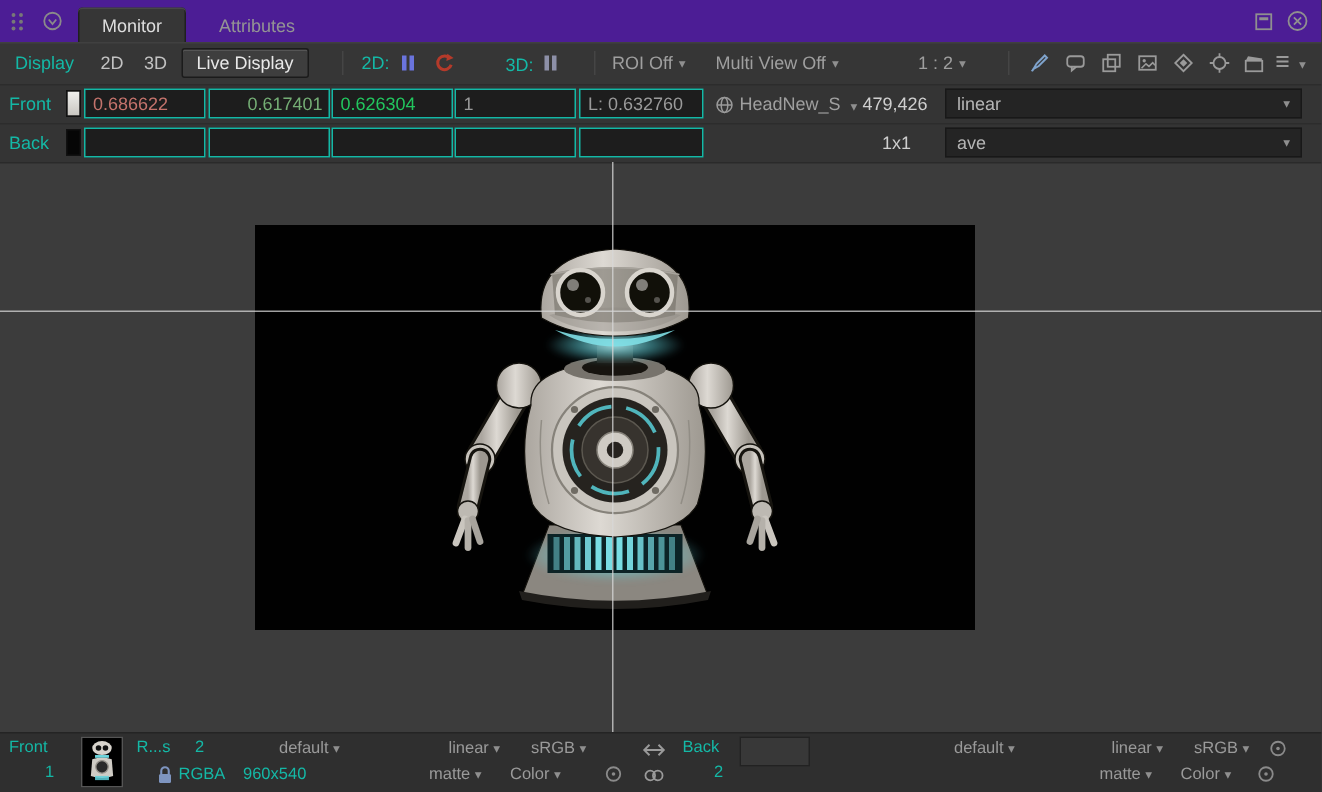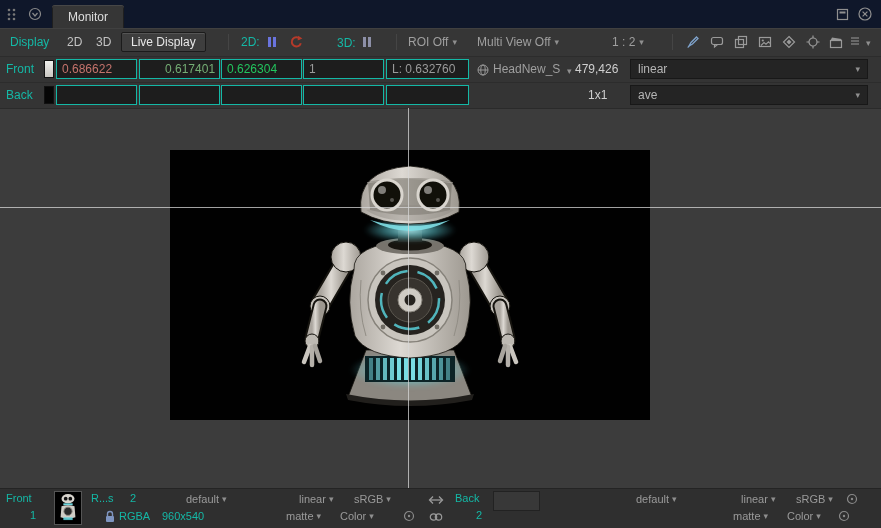"Monitor" .tabbar { background: #0f172a -> #4c1d95 }
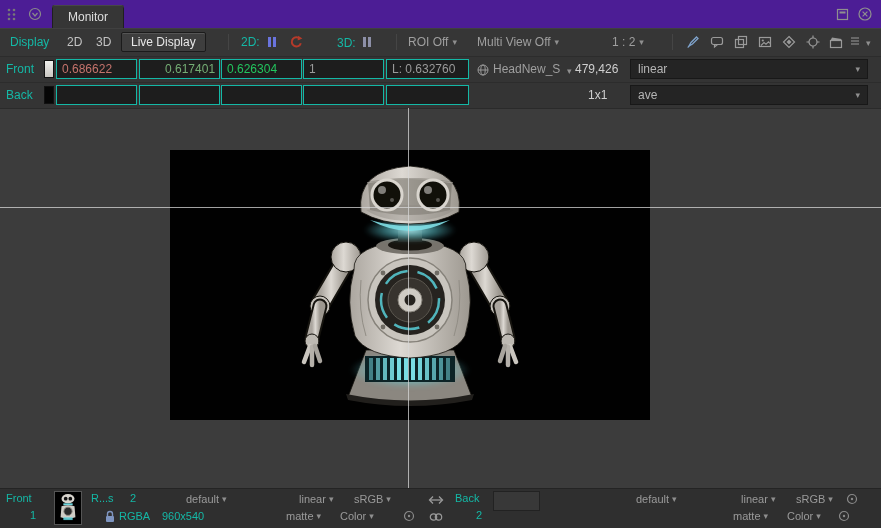"Attributes" div.tab { html: none -> <div> <span>Attributes</span> </div> }
